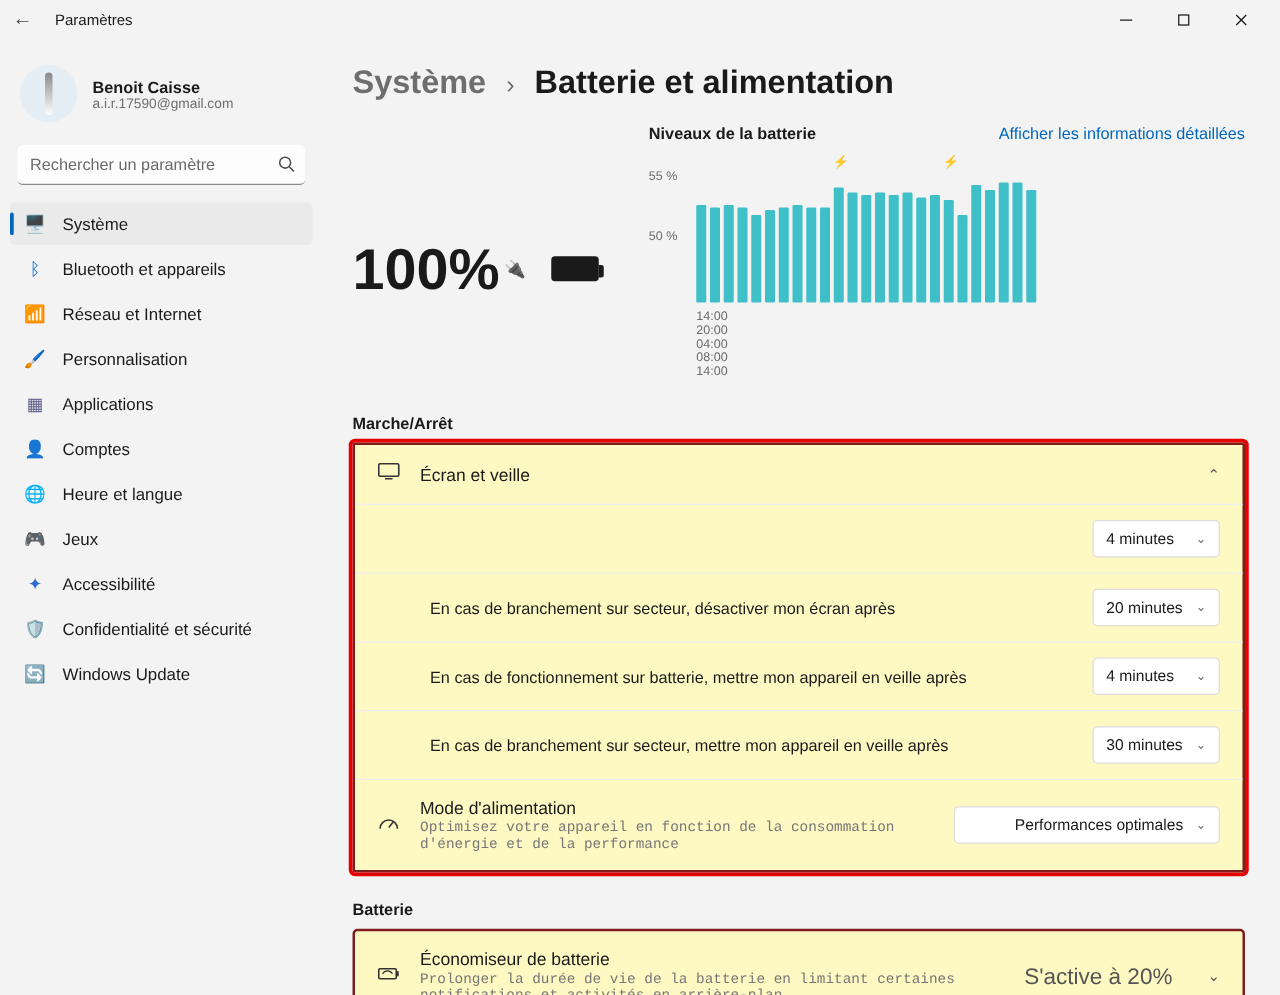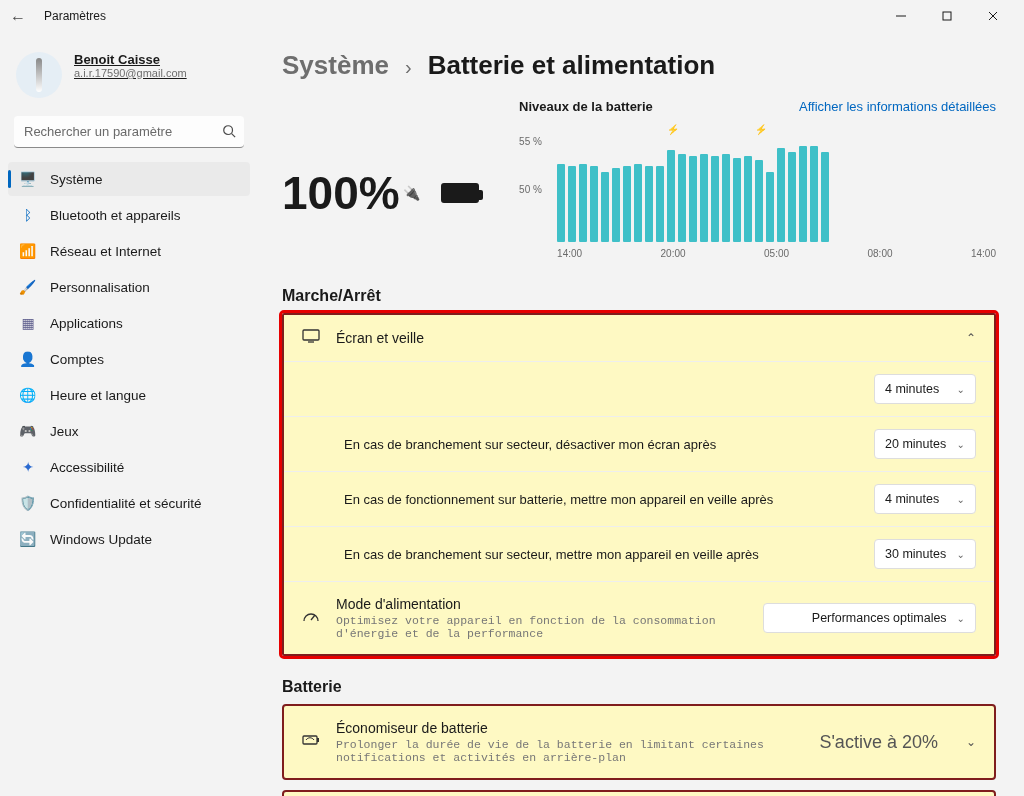"Benoit Caisse" .user { align-items: none -> center; text-decoration: underline -> none }
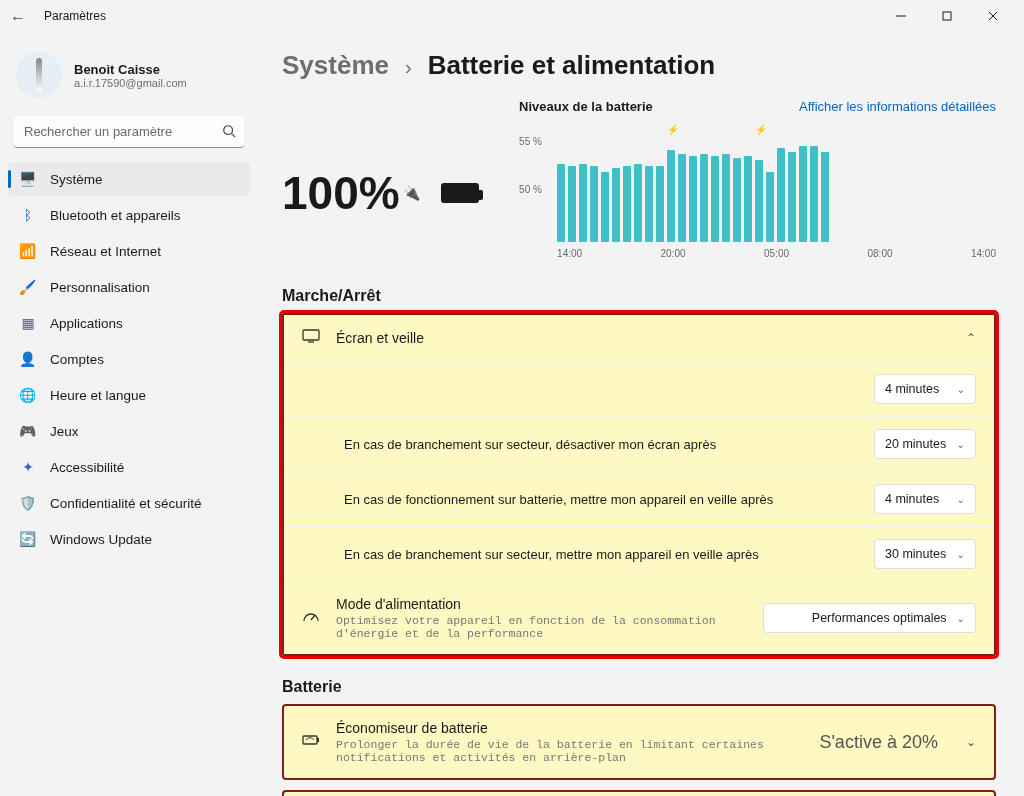"14:00" .xaxis { flex-direction: none -> column }
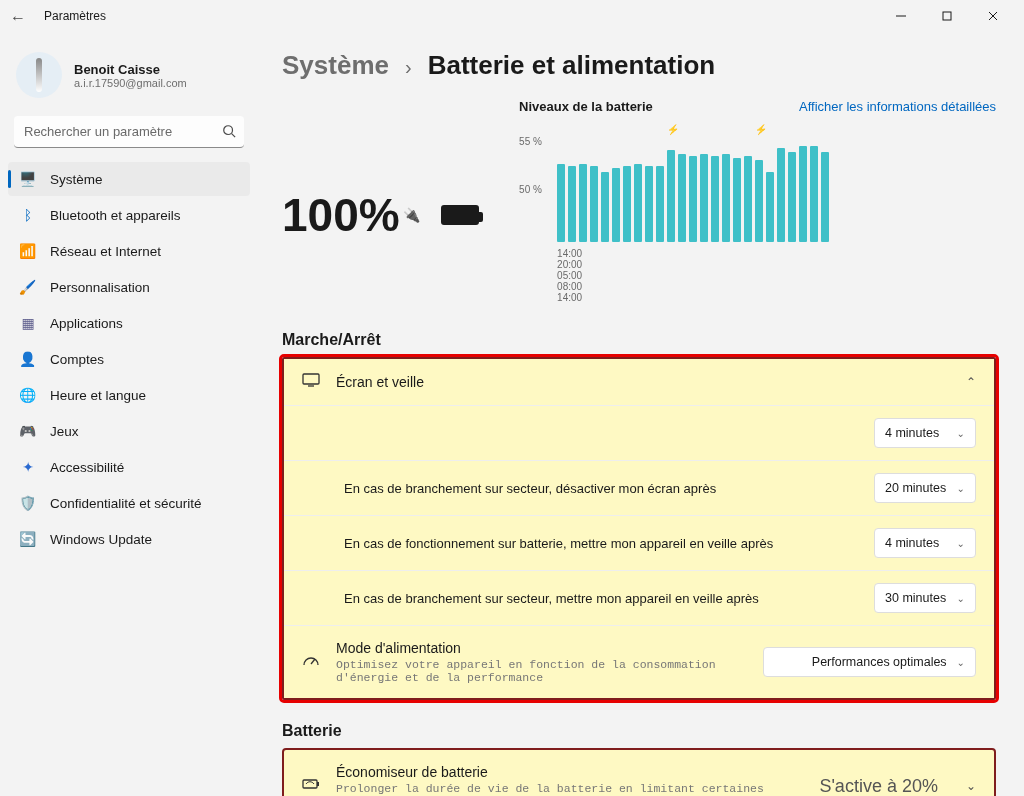"05:00" span { text: 05:00 -> 04:00 }
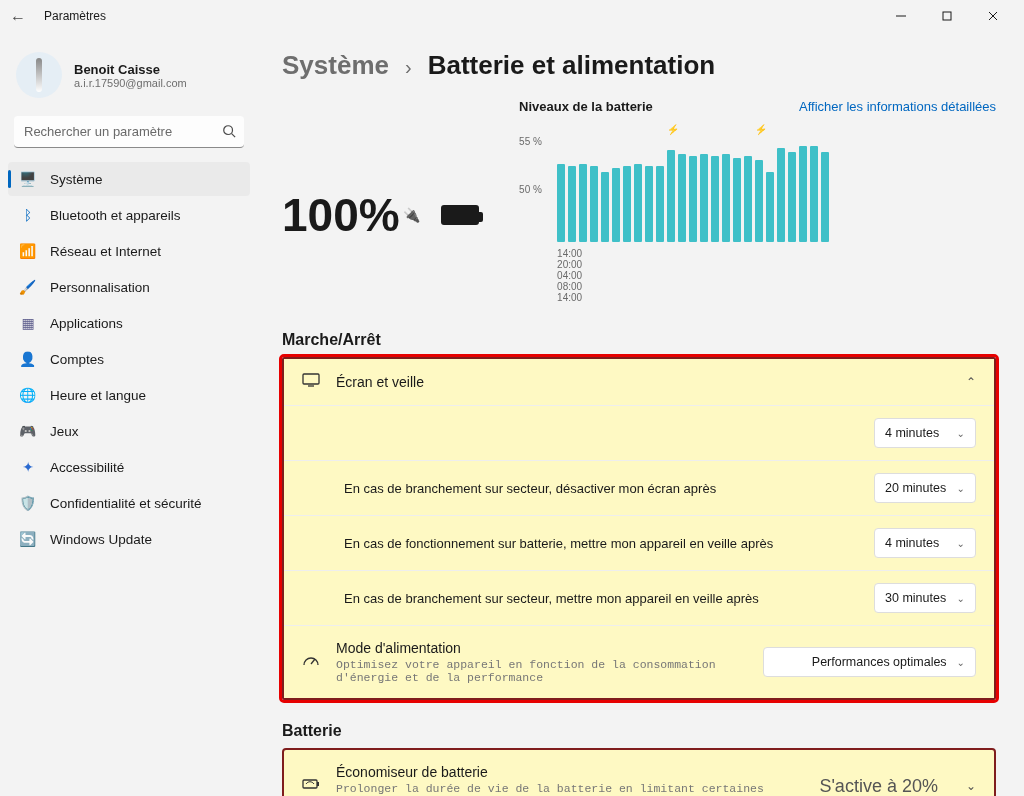"Marche/Arrêt" .section-label { font-size: 16px -> 13px }
